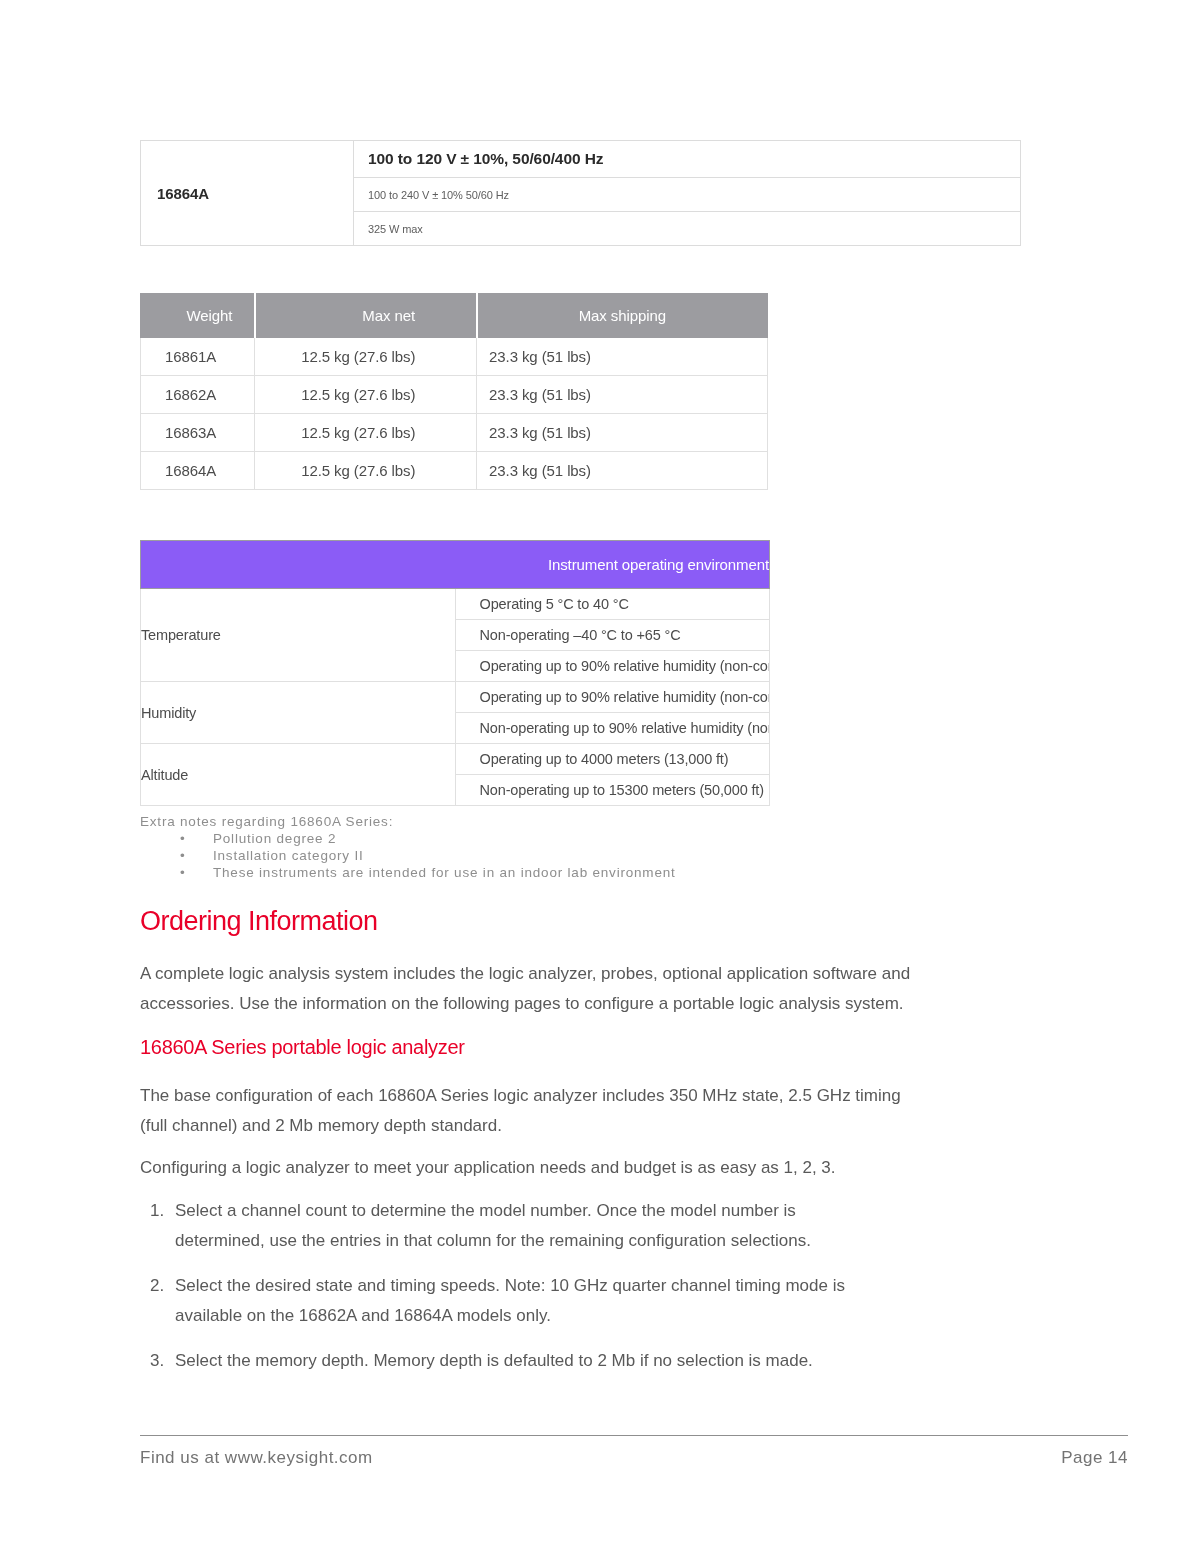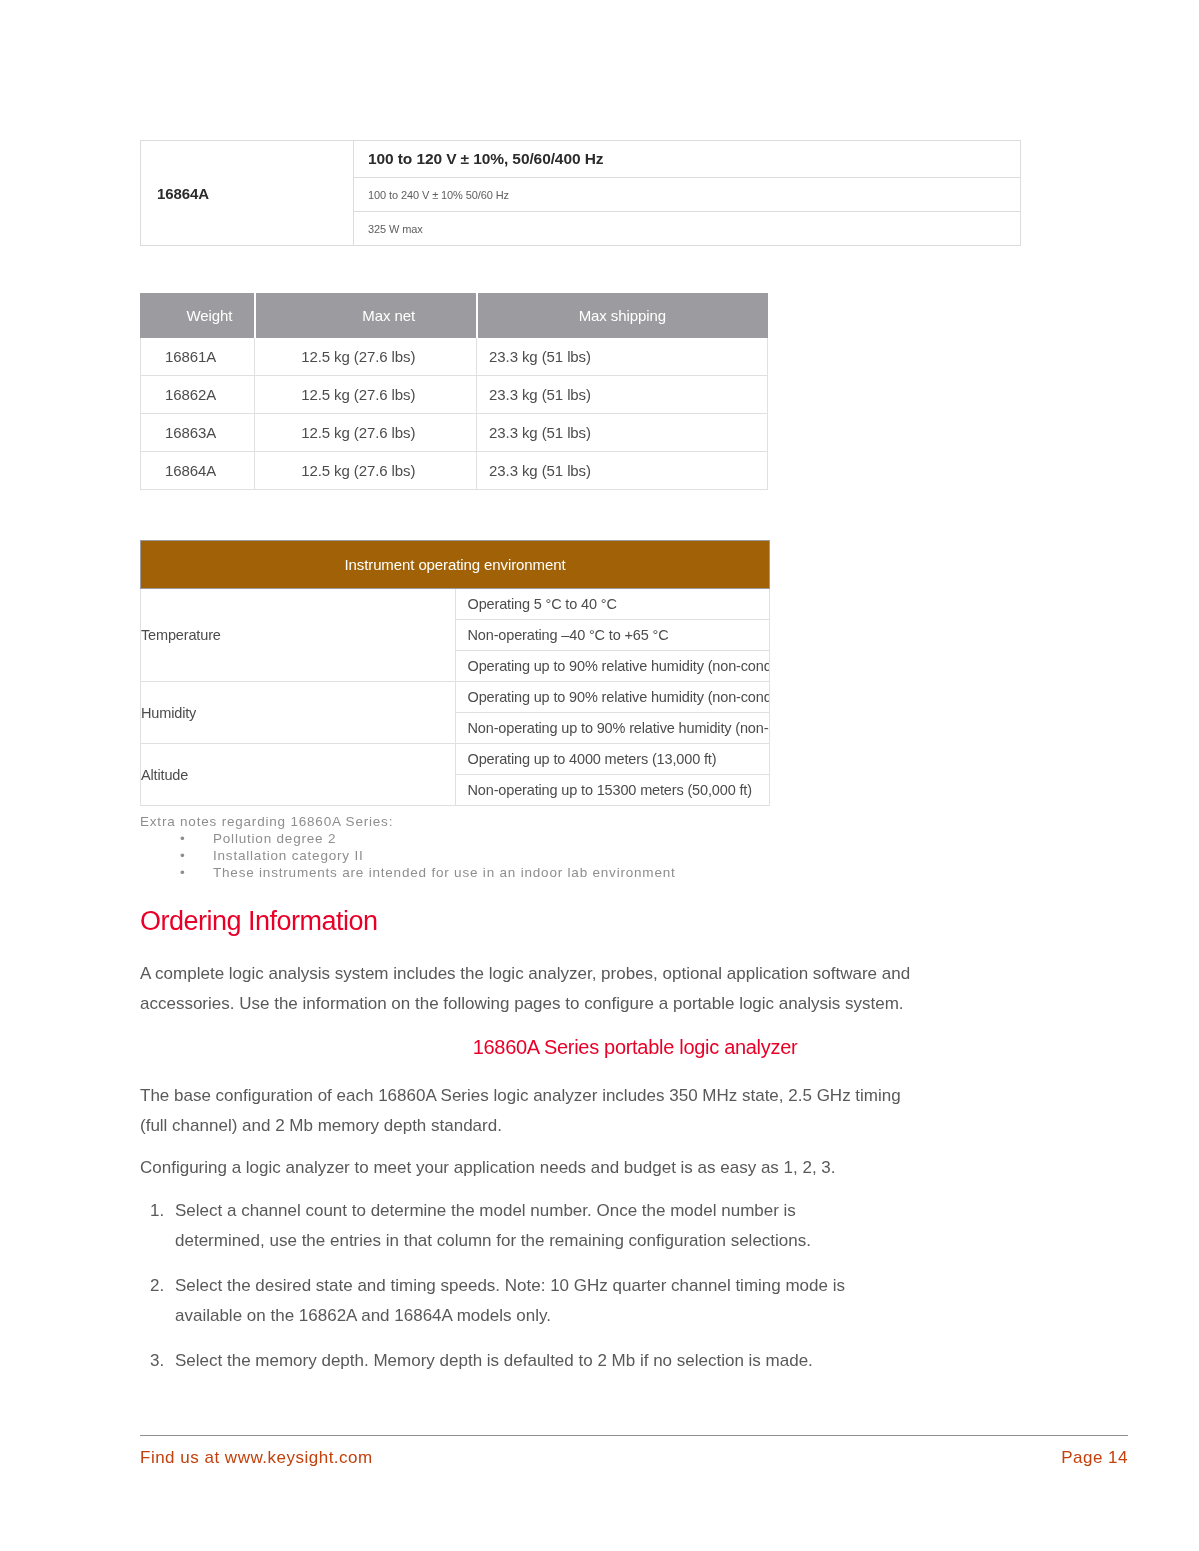"Instrument operating environment" .env-table th { background: #a16207 -> #8b5cf6; text-align: center -> right }
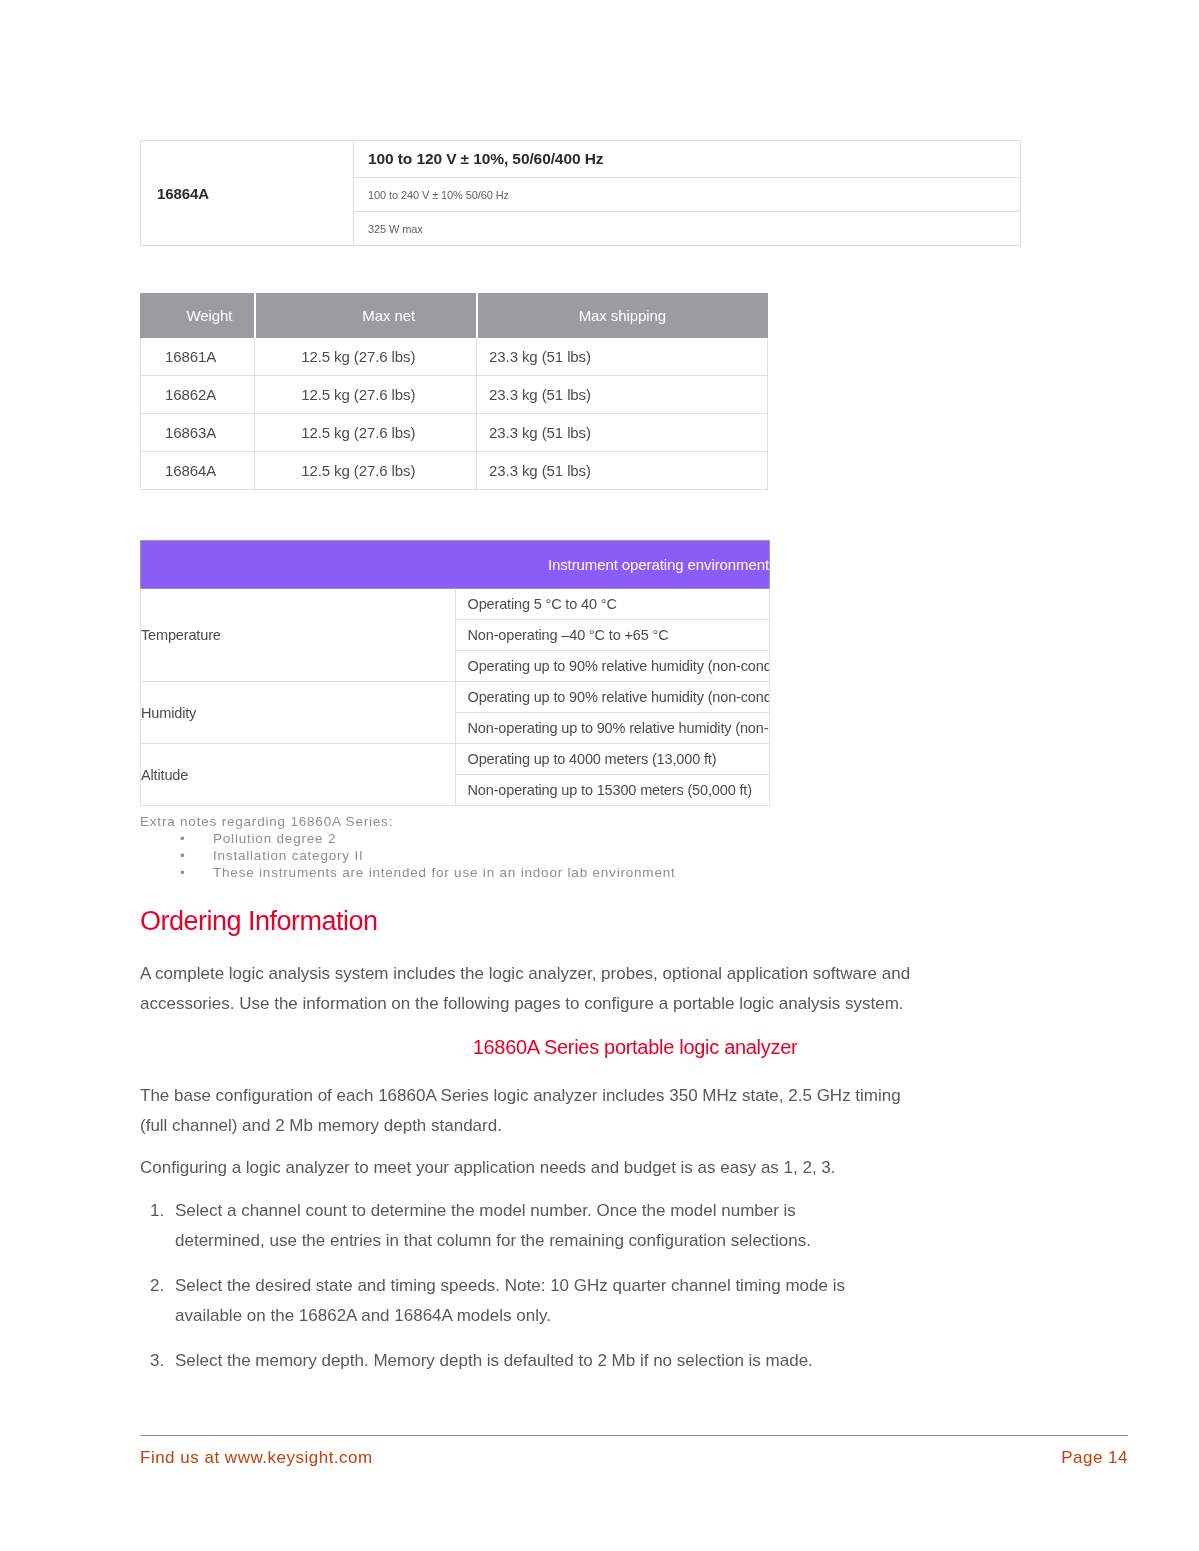"Operating 5 °C to 40" .env-table .val-cell { padding-left: 12px -> 24px }
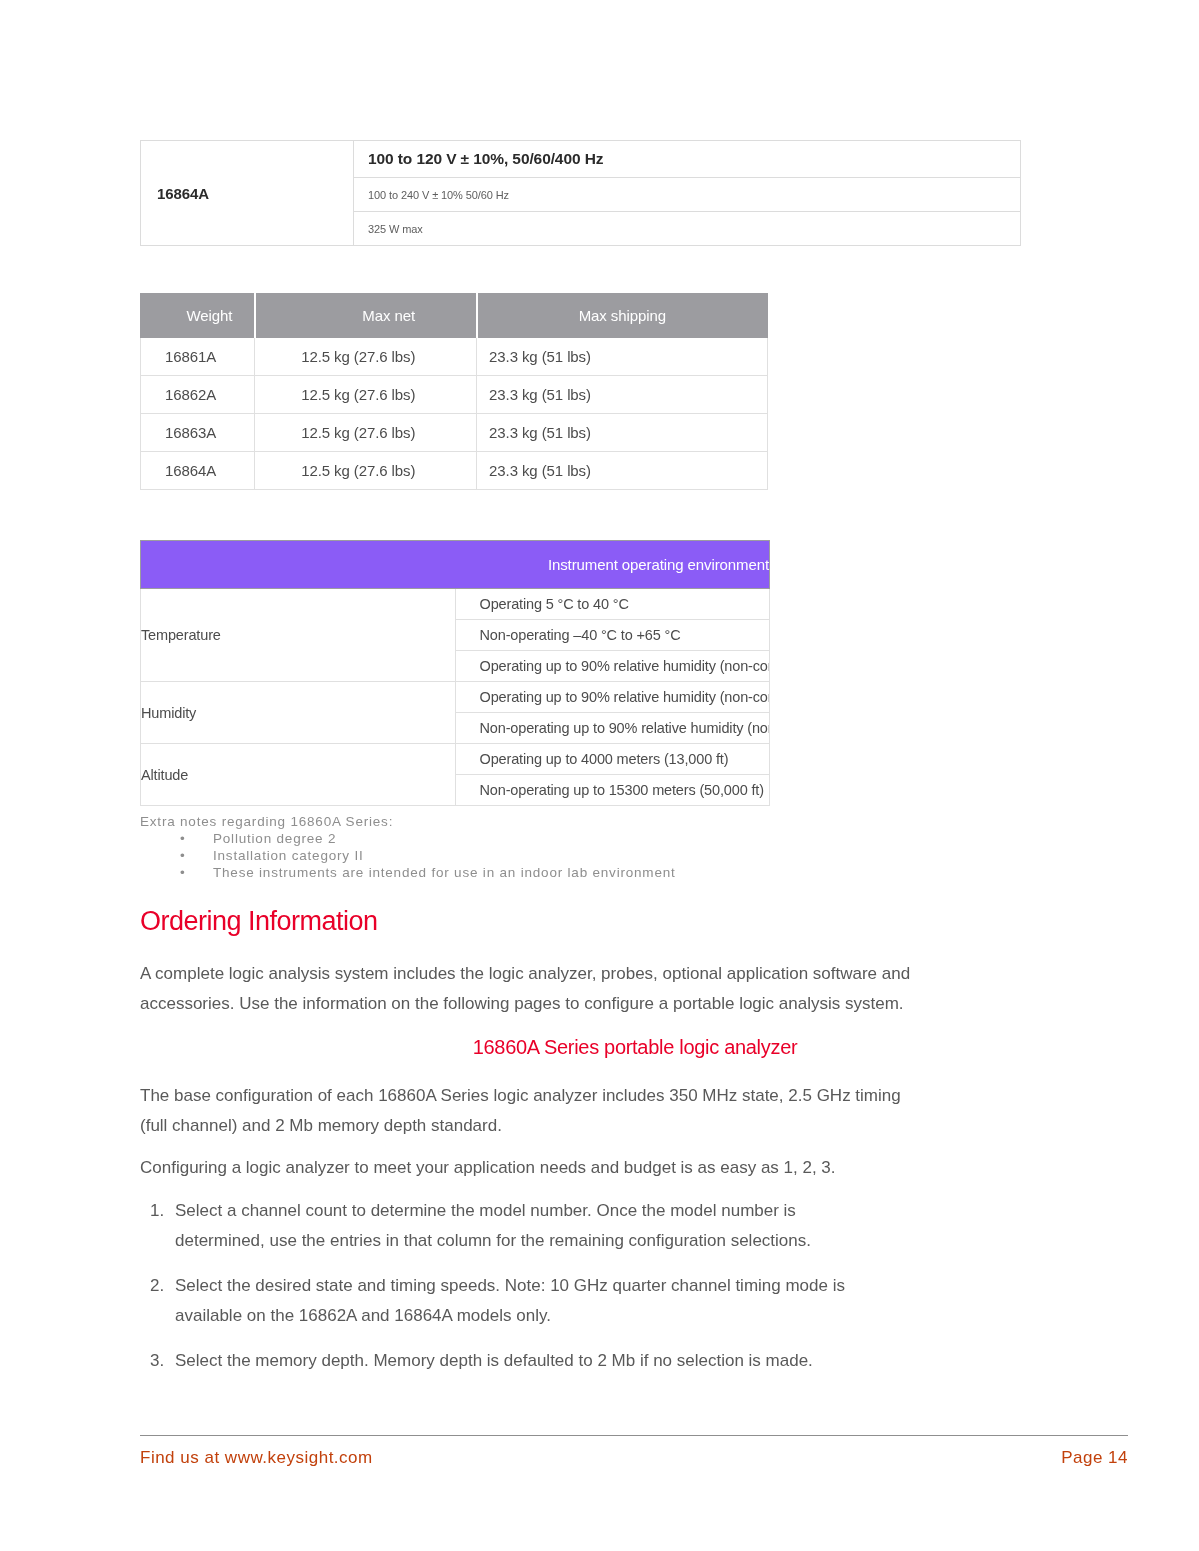"16860A Series portable logic analyzer" .h2 { text-align: center -> none }
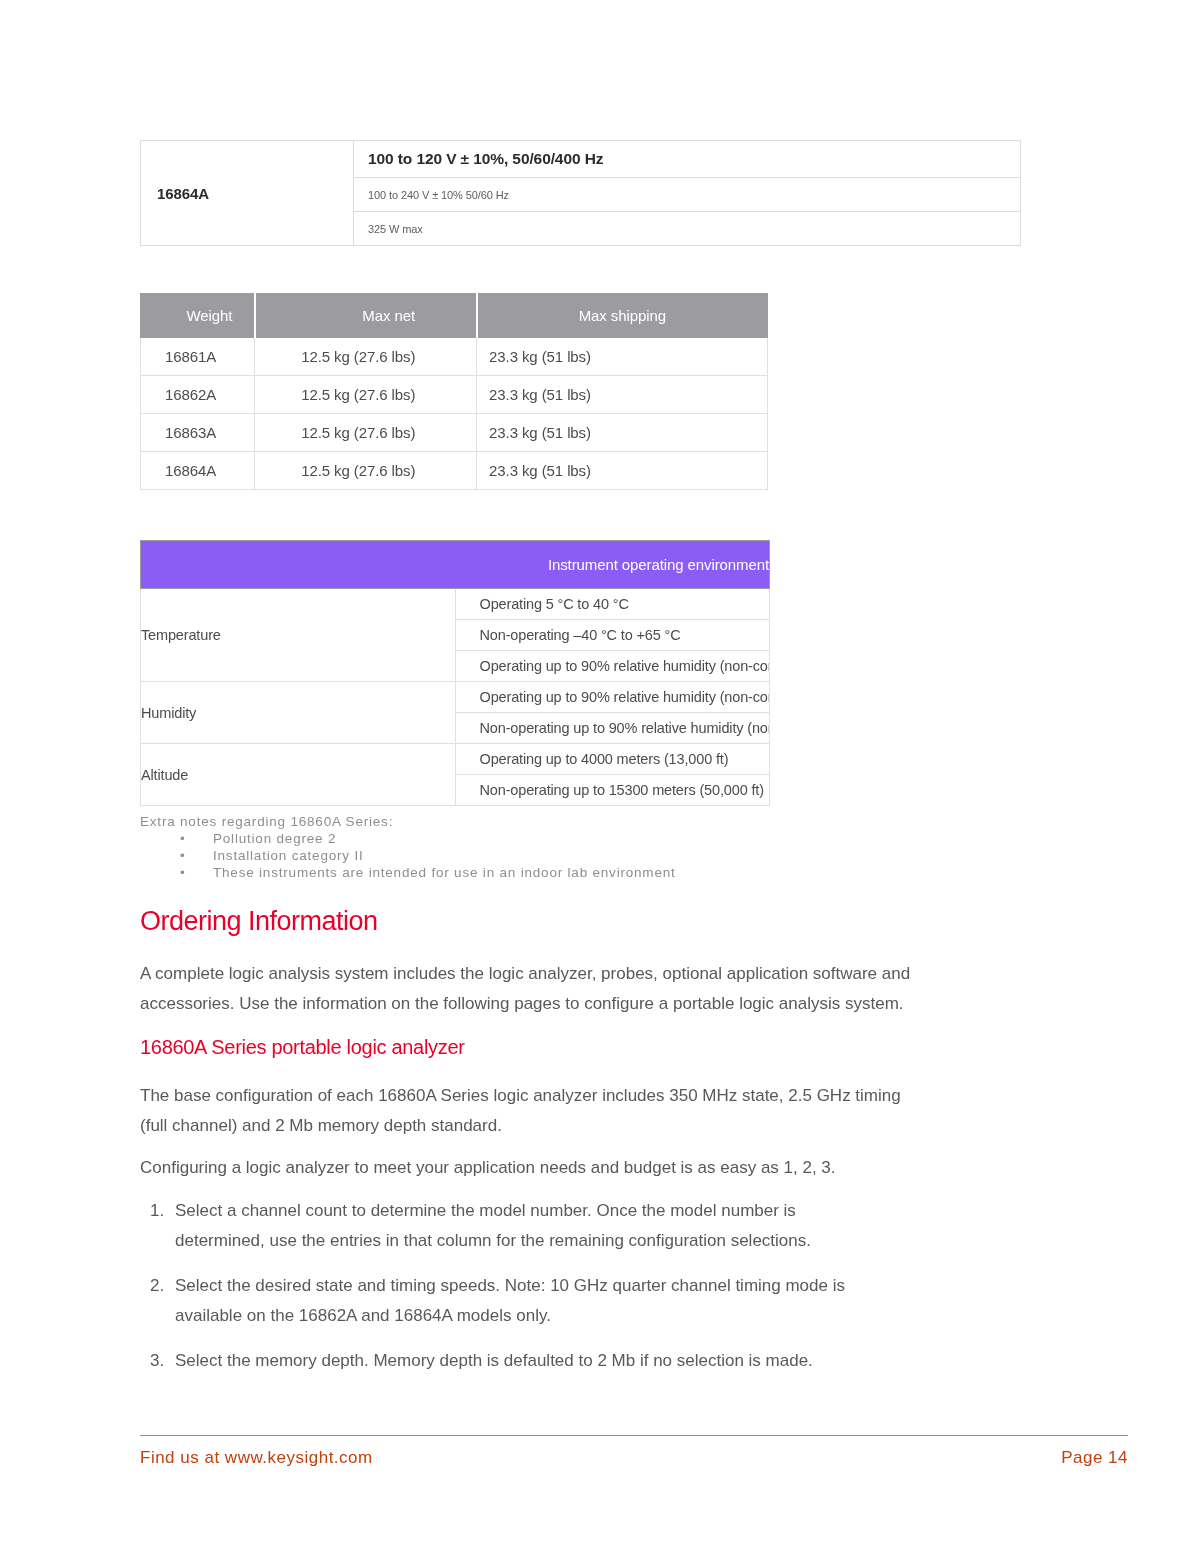"Find us at www.keysight.com" .footer-row { color: #c2410c -> #737373 }
